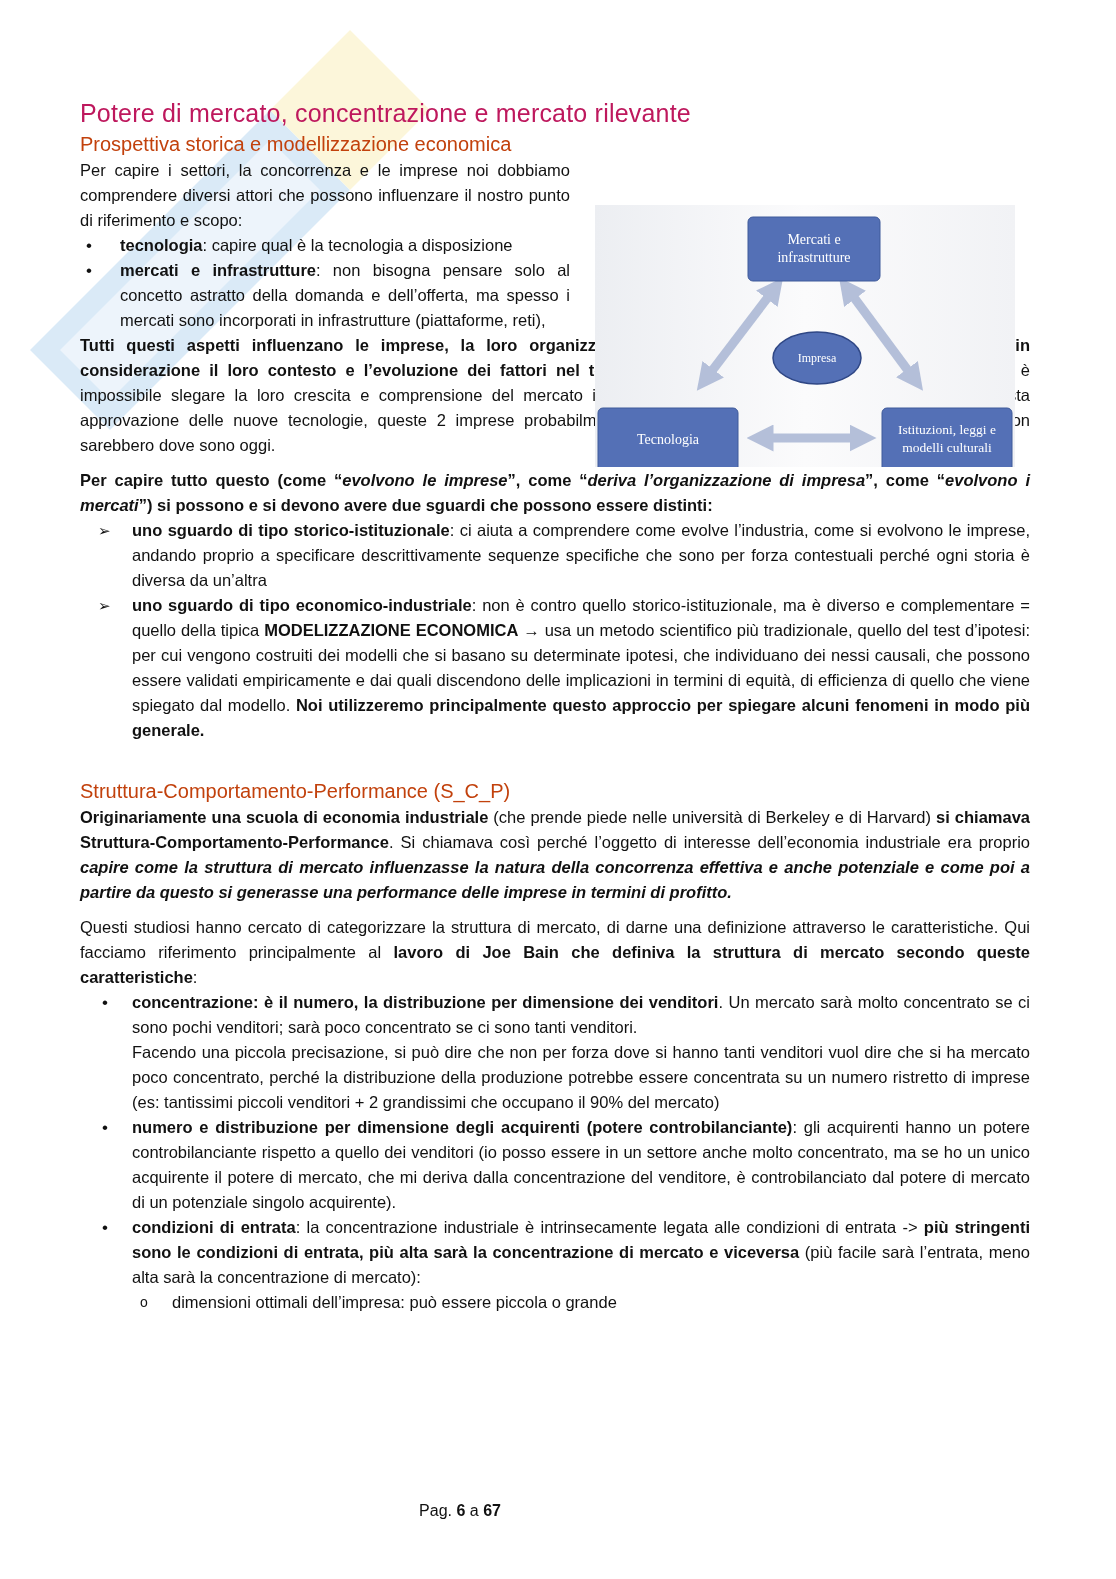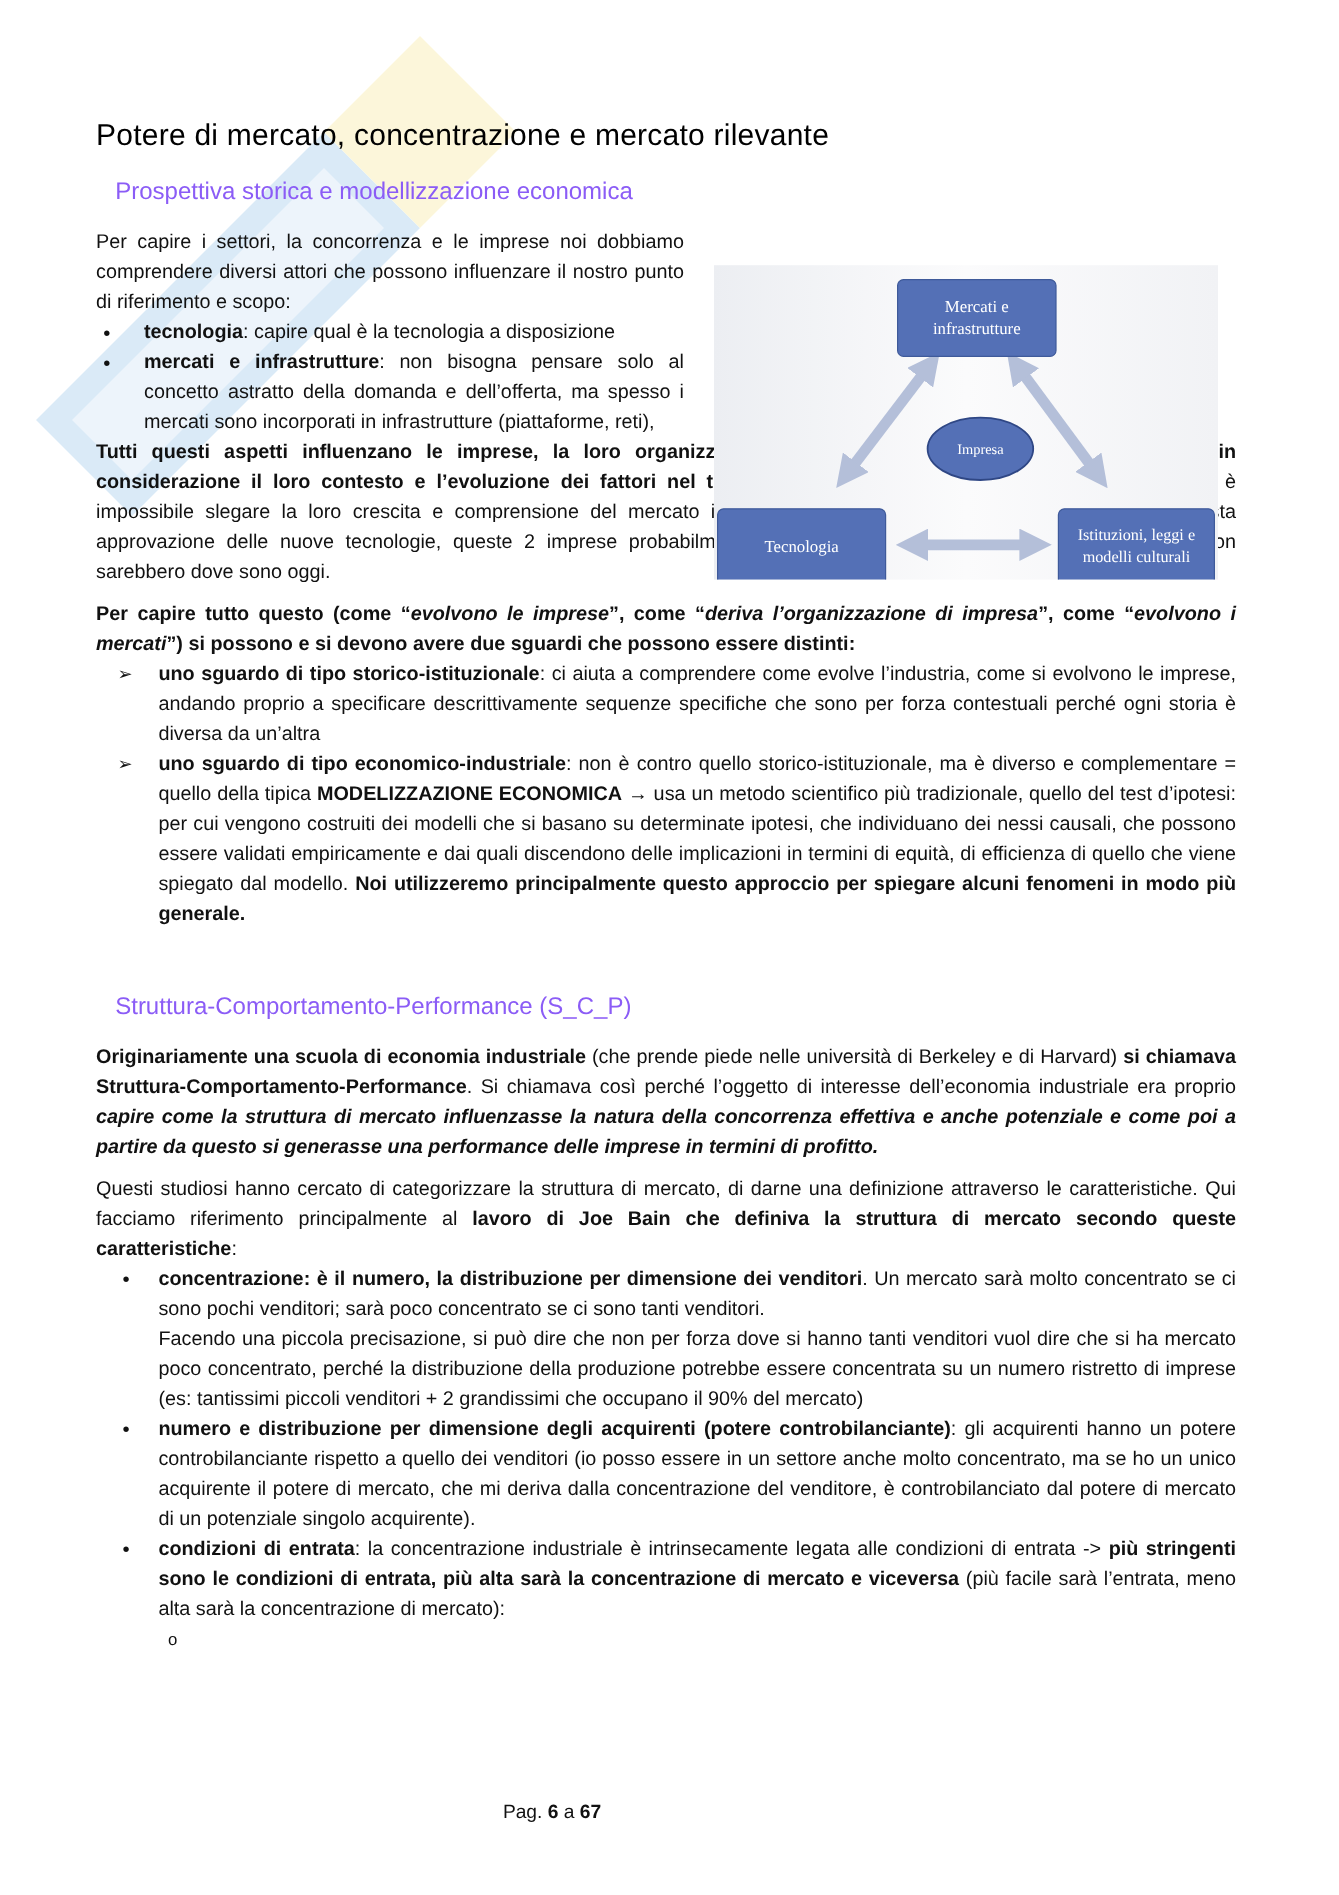"Potere di mercato, concentrazione e" .h1 { color: #000000 -> #be185d }
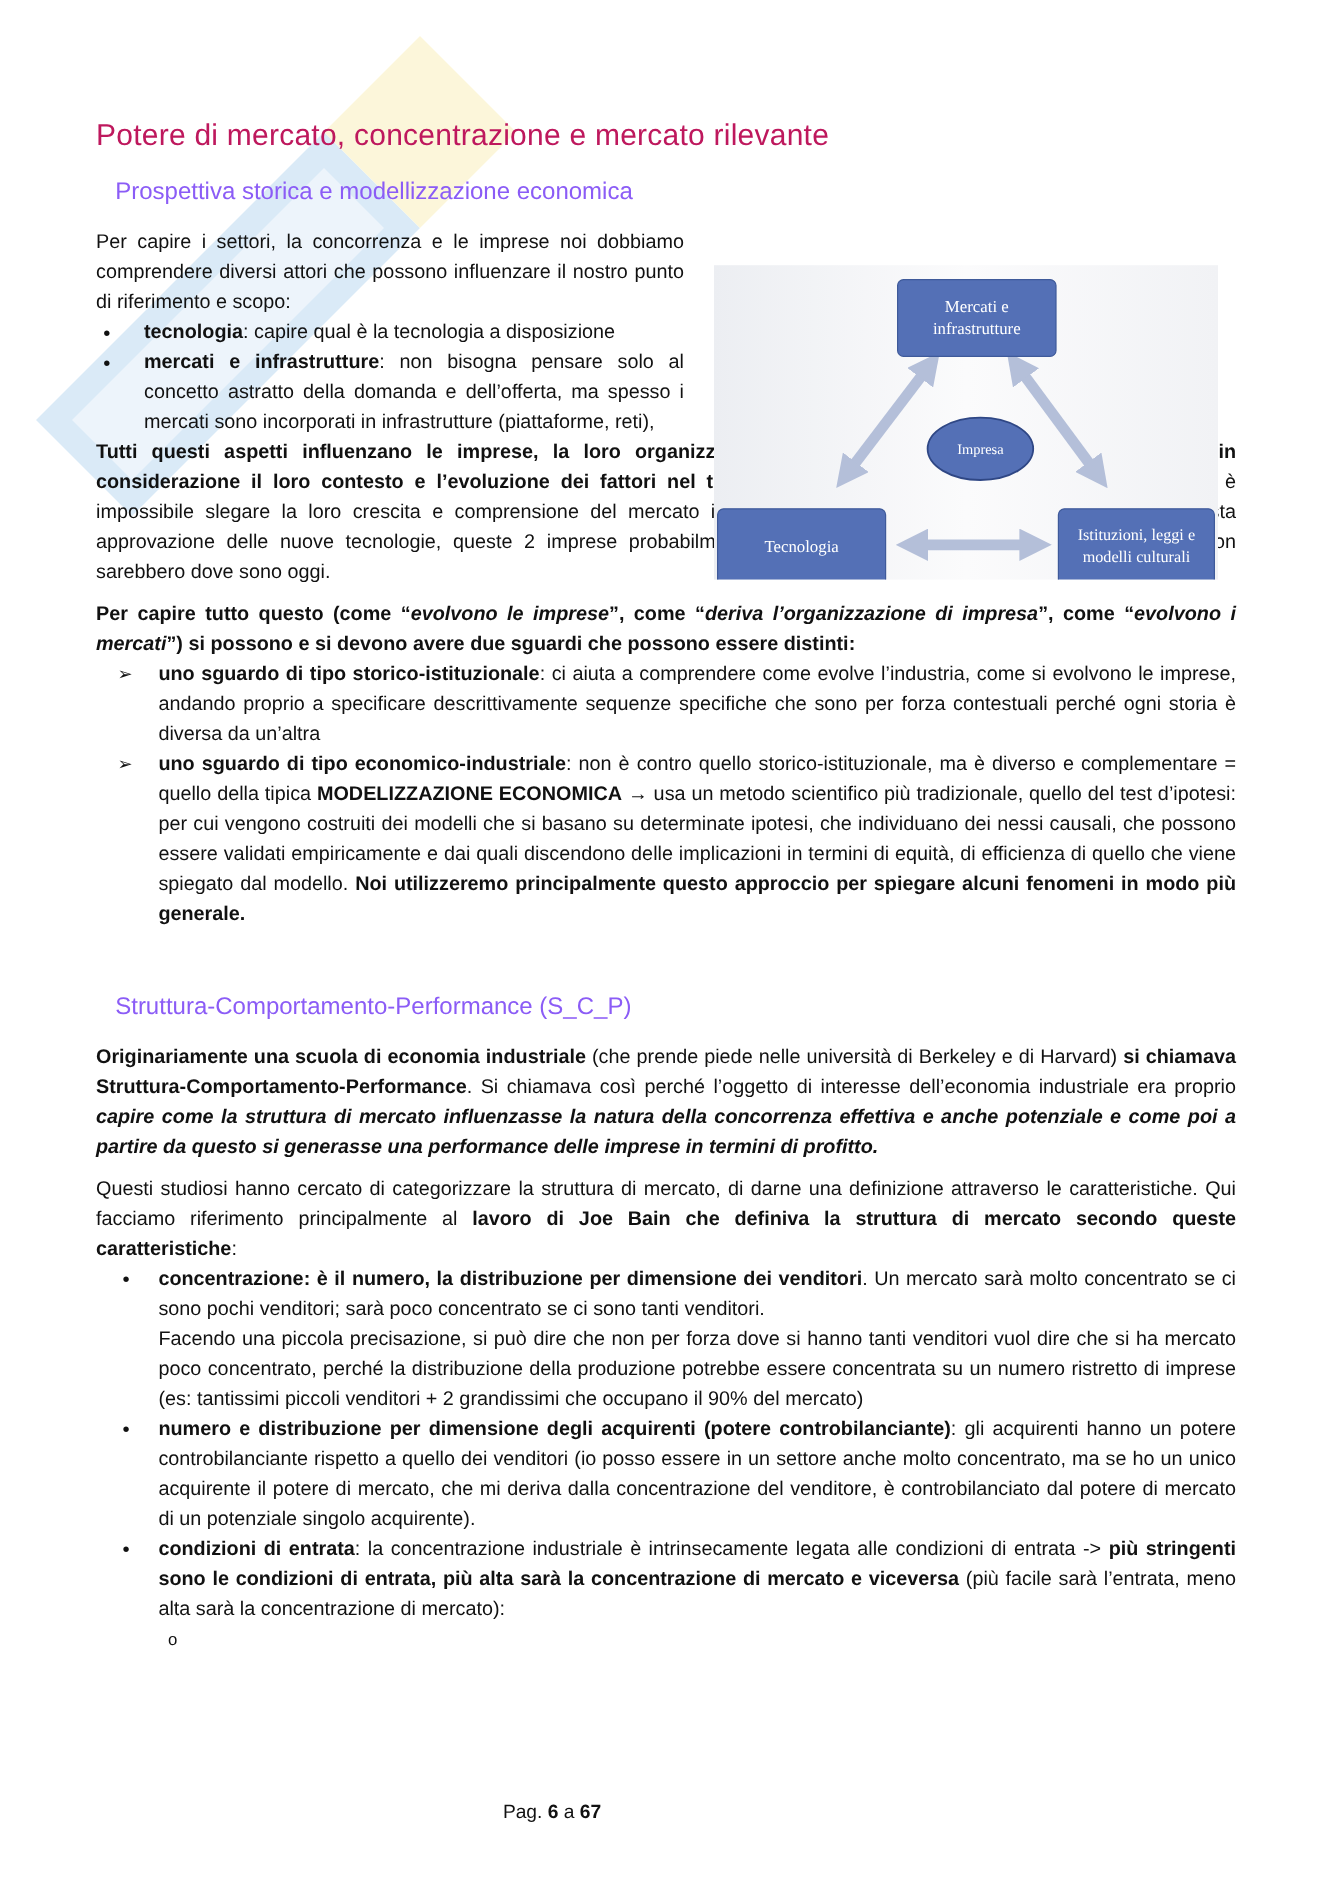"Prospettiva storica e modellizzazione" .h2 { color: #8b5cf6 -> #c2410c; margin: 16px -> 0 }
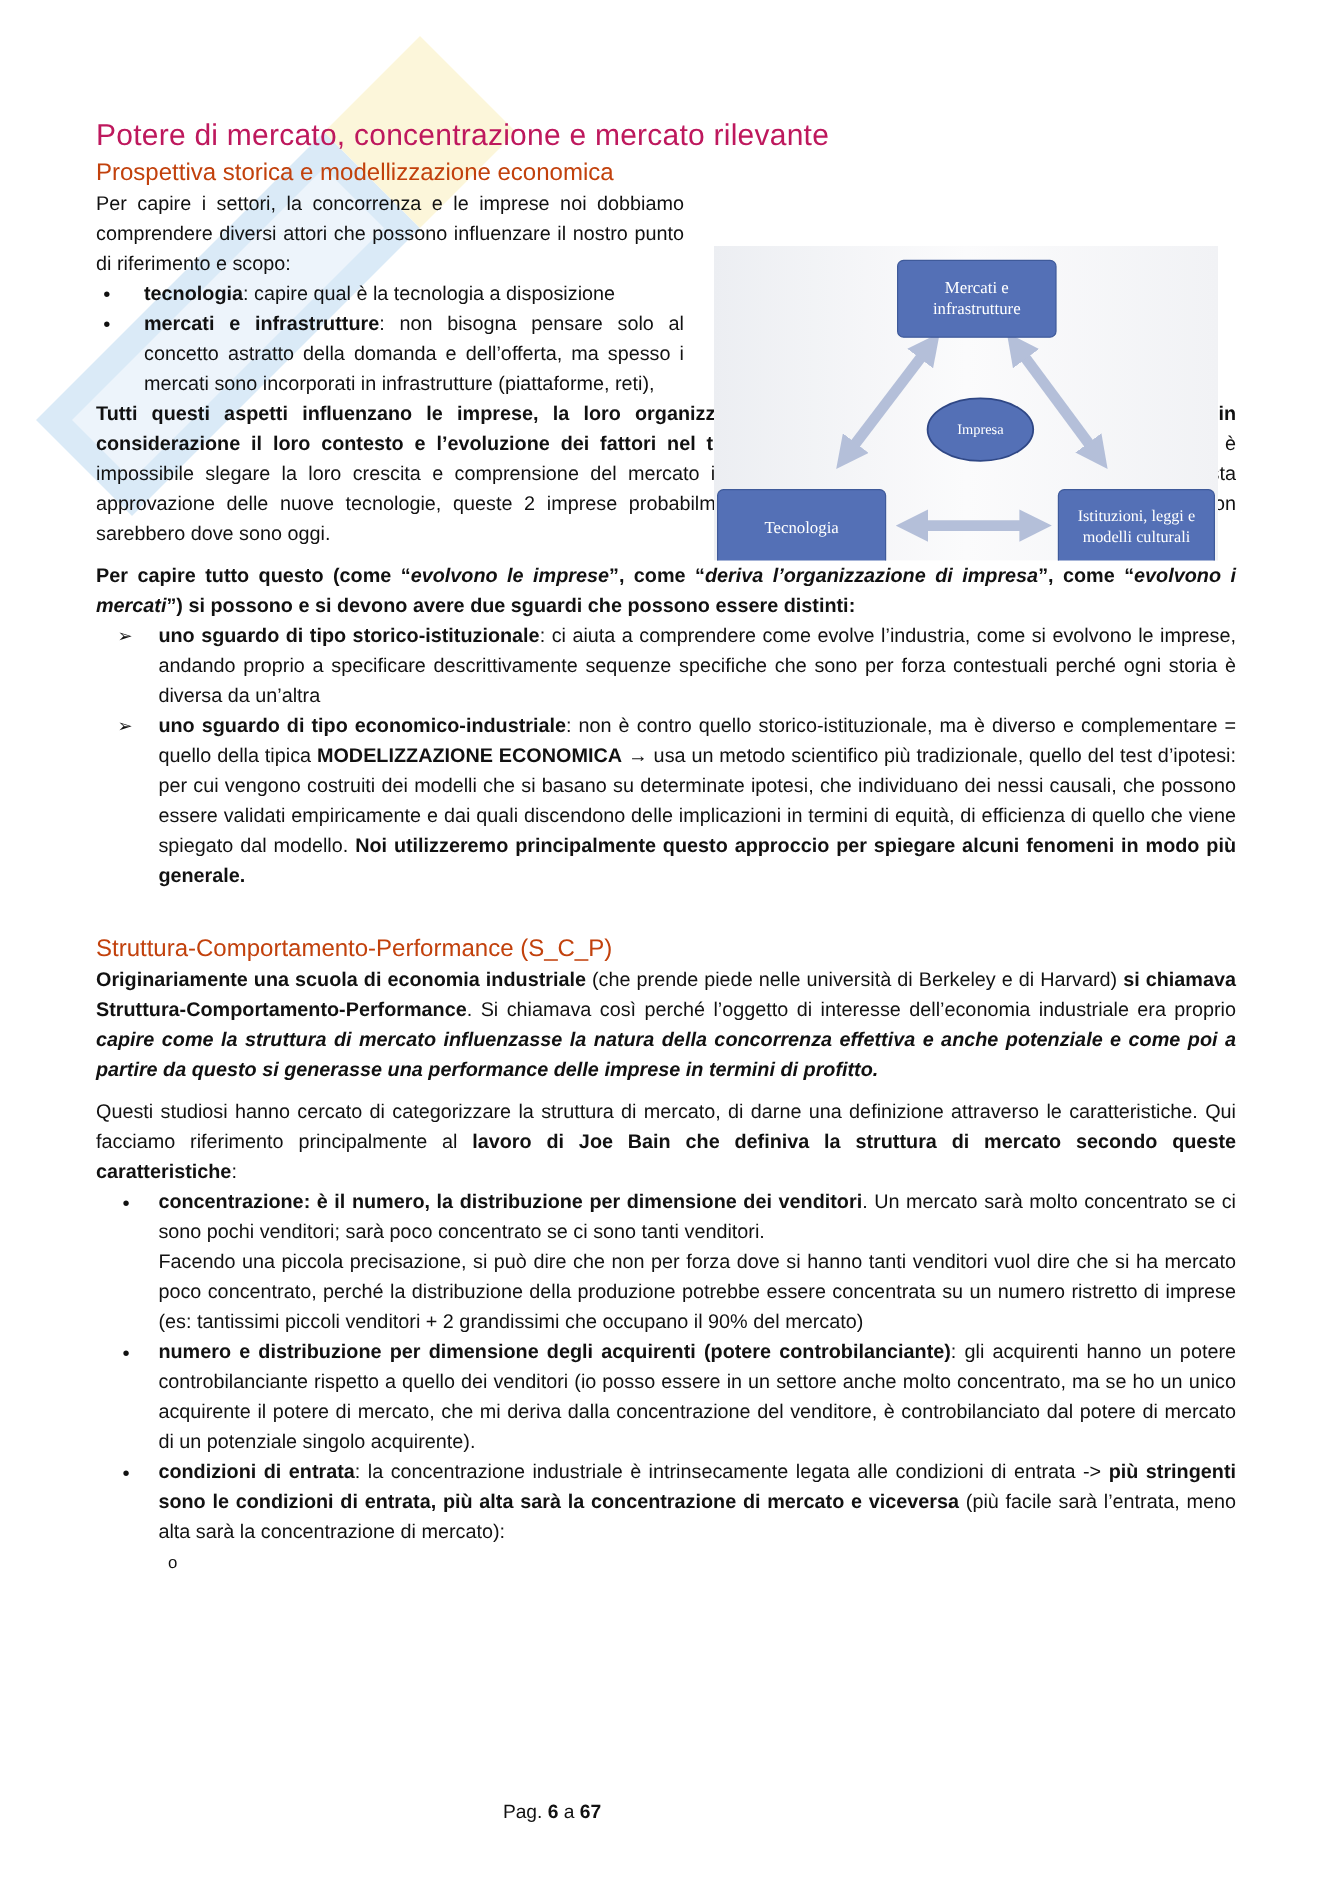"dimensioni ottimali dell’impresa: può" span { html: none -> <span>dimensioni ottimali dell’impresa: può essere piccola o grande</span> }
